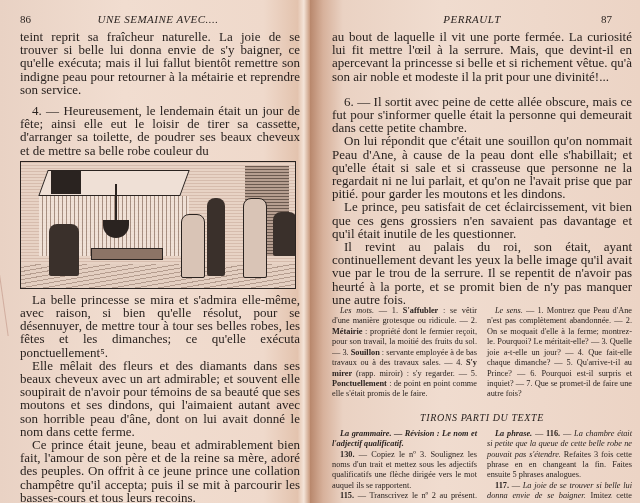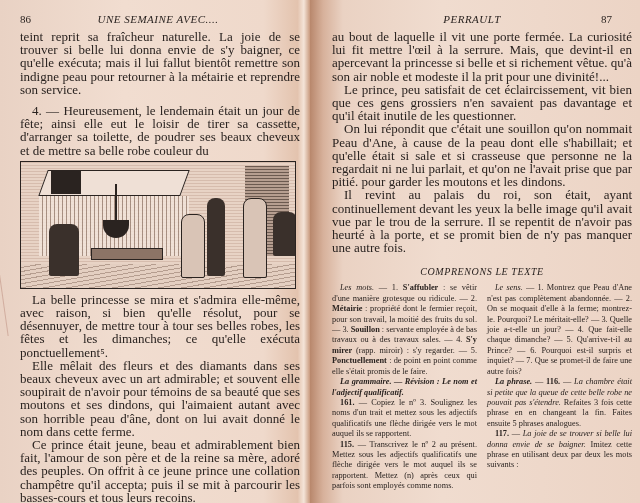"6. — Il sortit avec" p.indent { html: none -> <p>6. — Il sortit avec peine de cette allée obscure, mais ce fut pour s'informer quelle était la personne qui demeurait dans cette petite chambre.</p> }
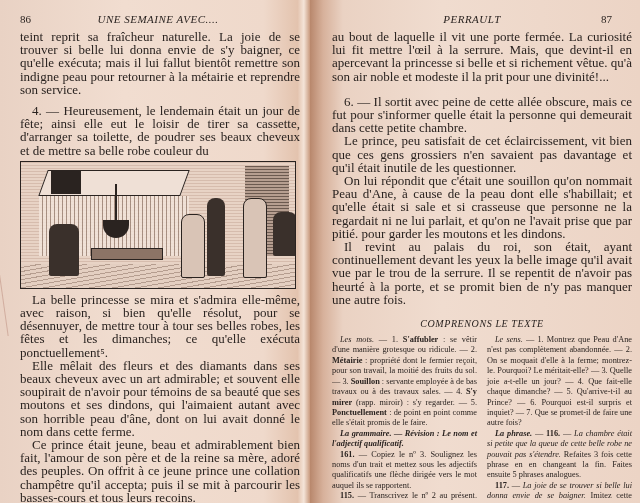"Le prince, peu satisfait de" p.indent { order: before "On lui répondit que c'était" -> after "On lui répondit que c'était" }
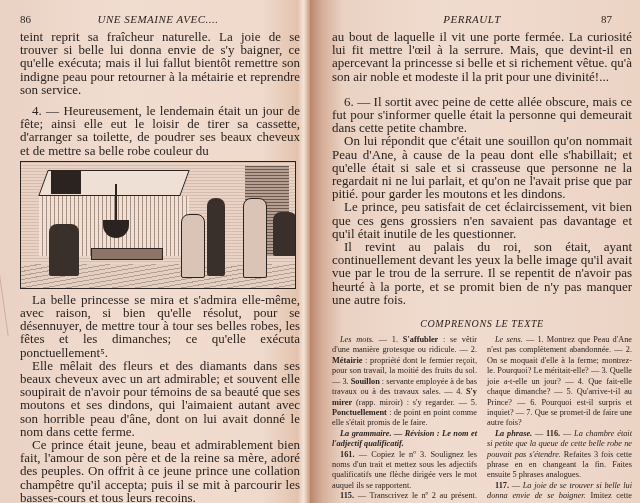"COMPRENONS LE TEXTE" div.section-title { html: <div>COMPRENONS LE TEXTE</div> -> none }
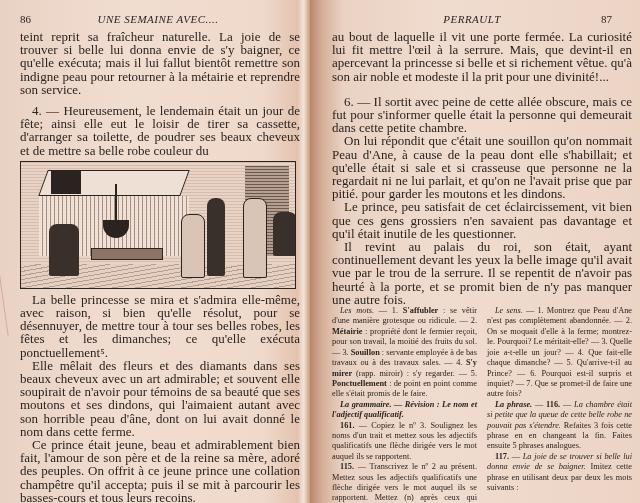"TIRONS PARTI DU TEXTE" div.section-title { html: none -> <div>TIRONS PARTI DU TEXTE</div> }
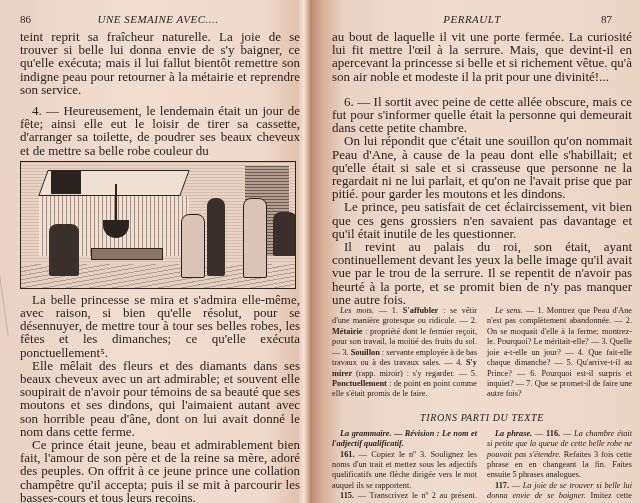"161." span.b { text: 161 -> 130 }
